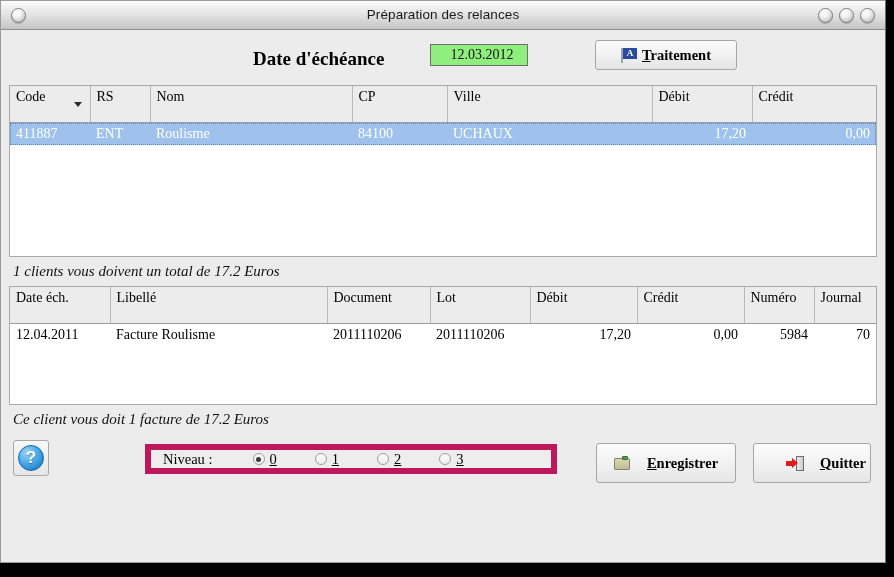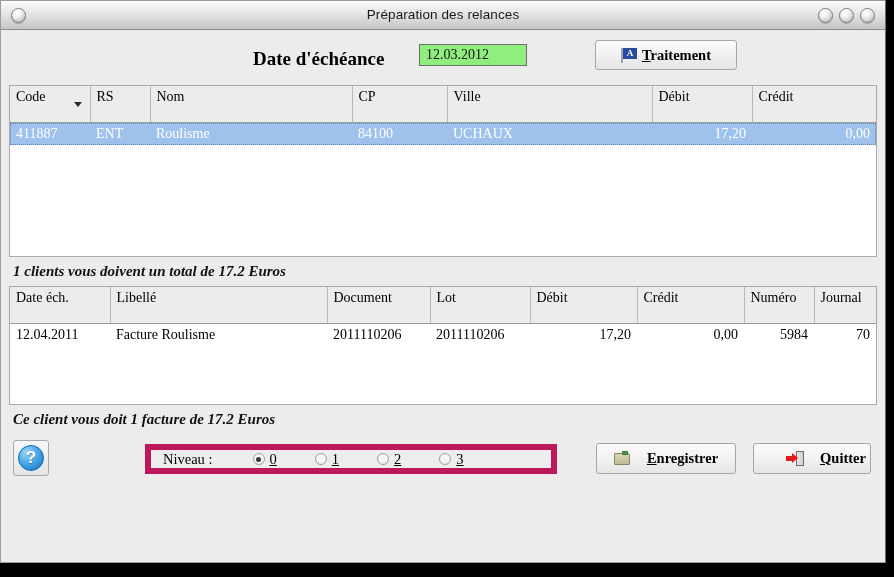"12.03.2012" #date-field { left: 418px -> 429px; text-align: none -> center; width: 108px -> 98px }
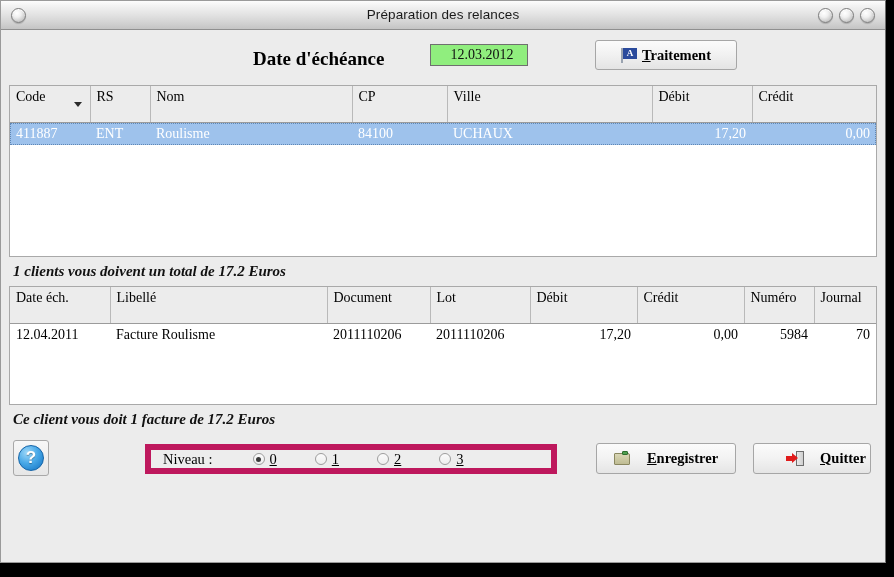"1 clients vous doivent un" .status-strip { font-weight: bold -> normal }
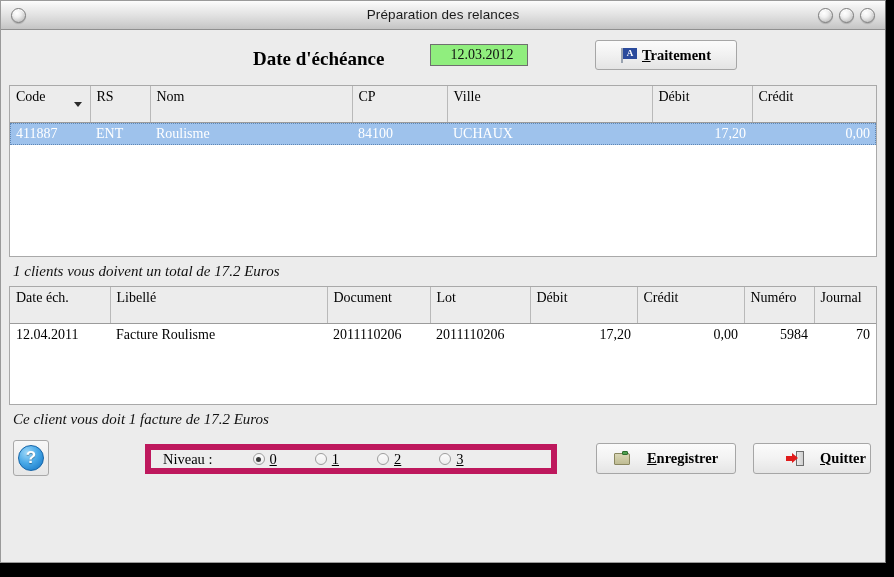"Enregistrer" .action-btn { height: 31px -> 40px }
